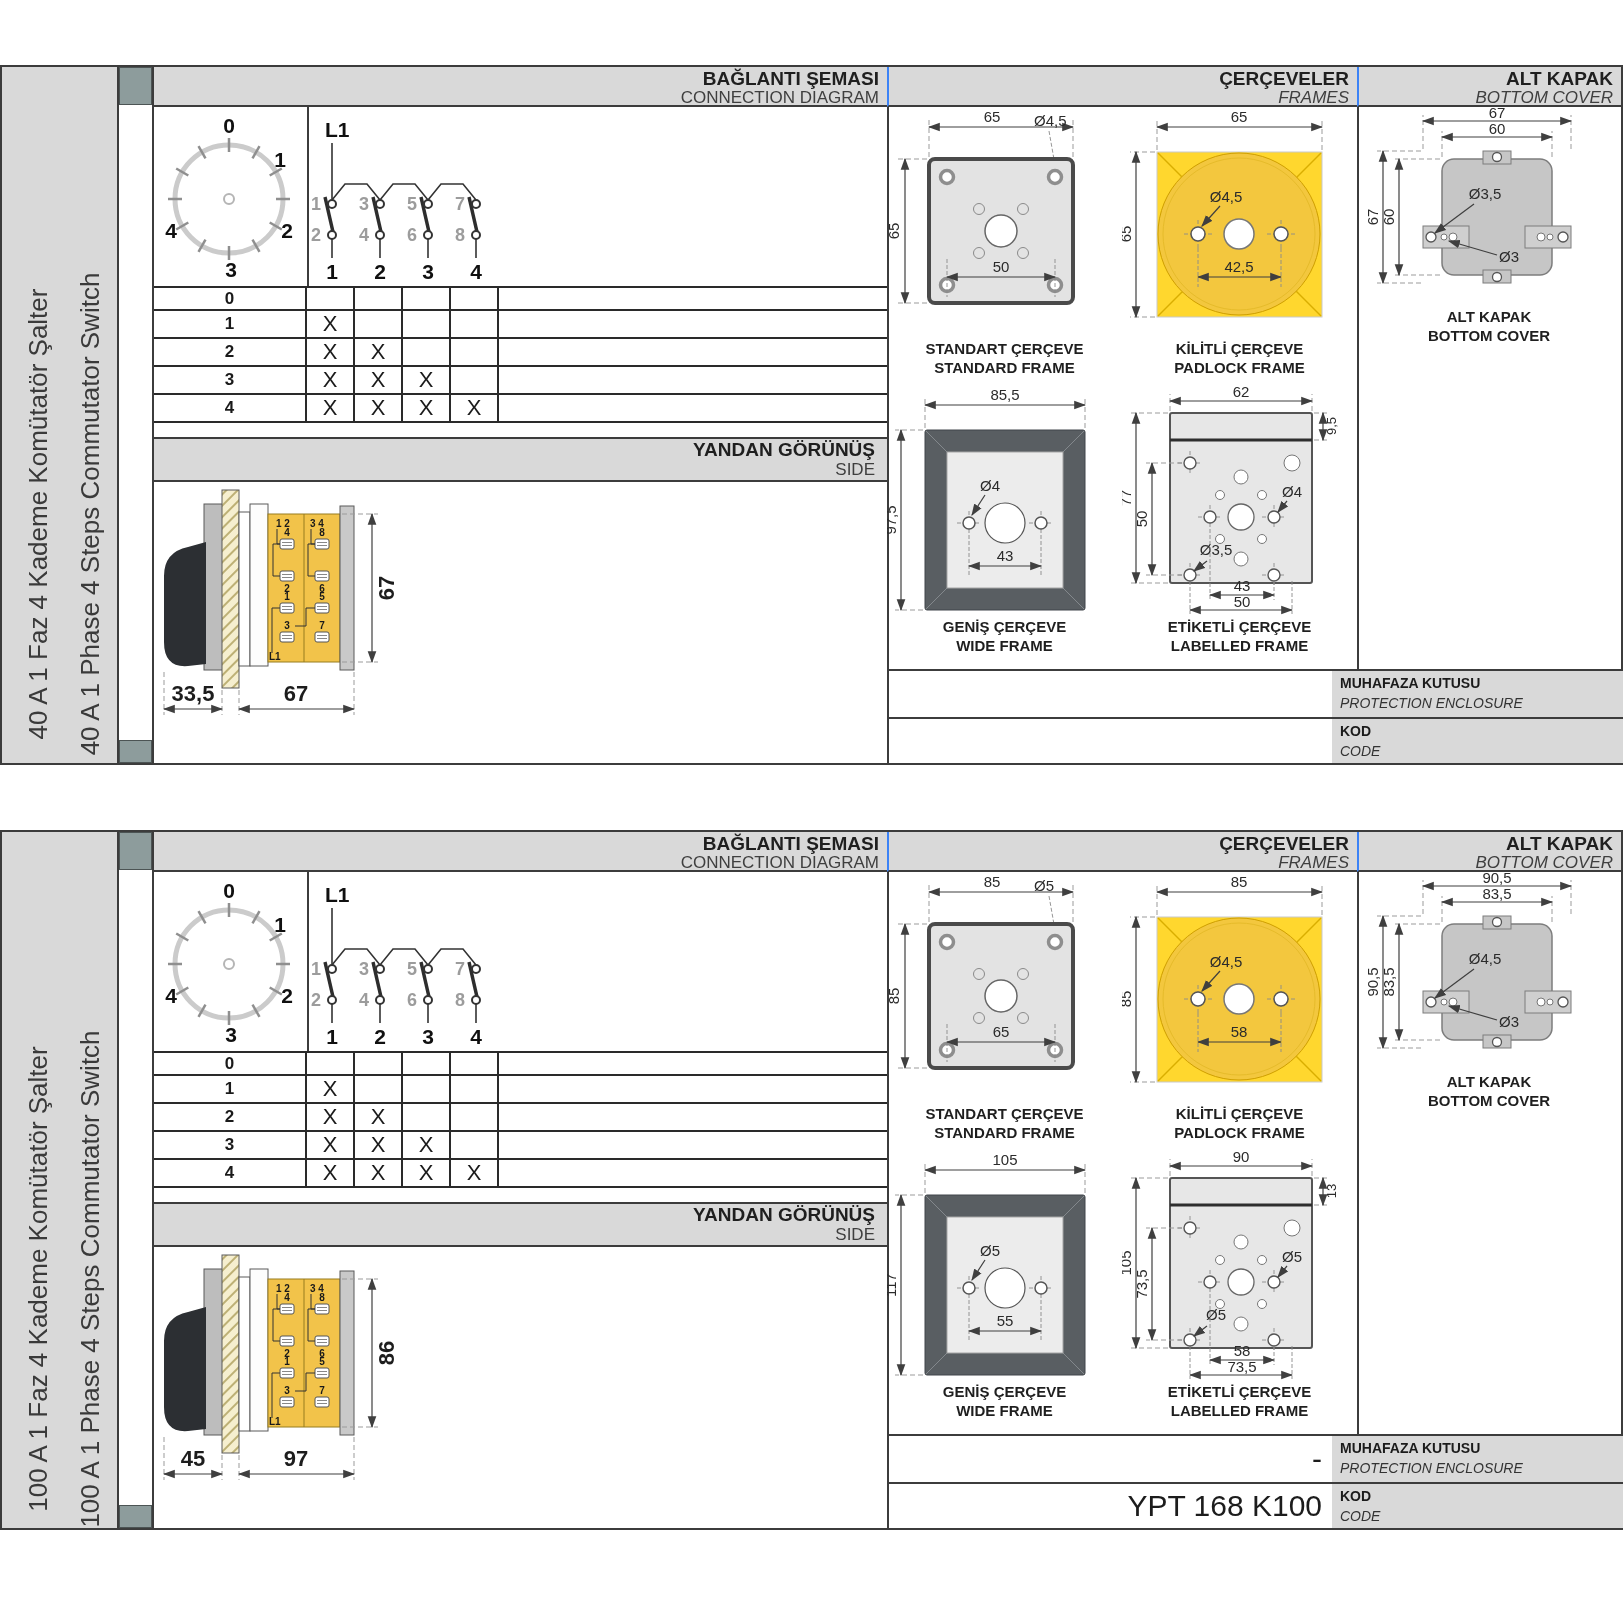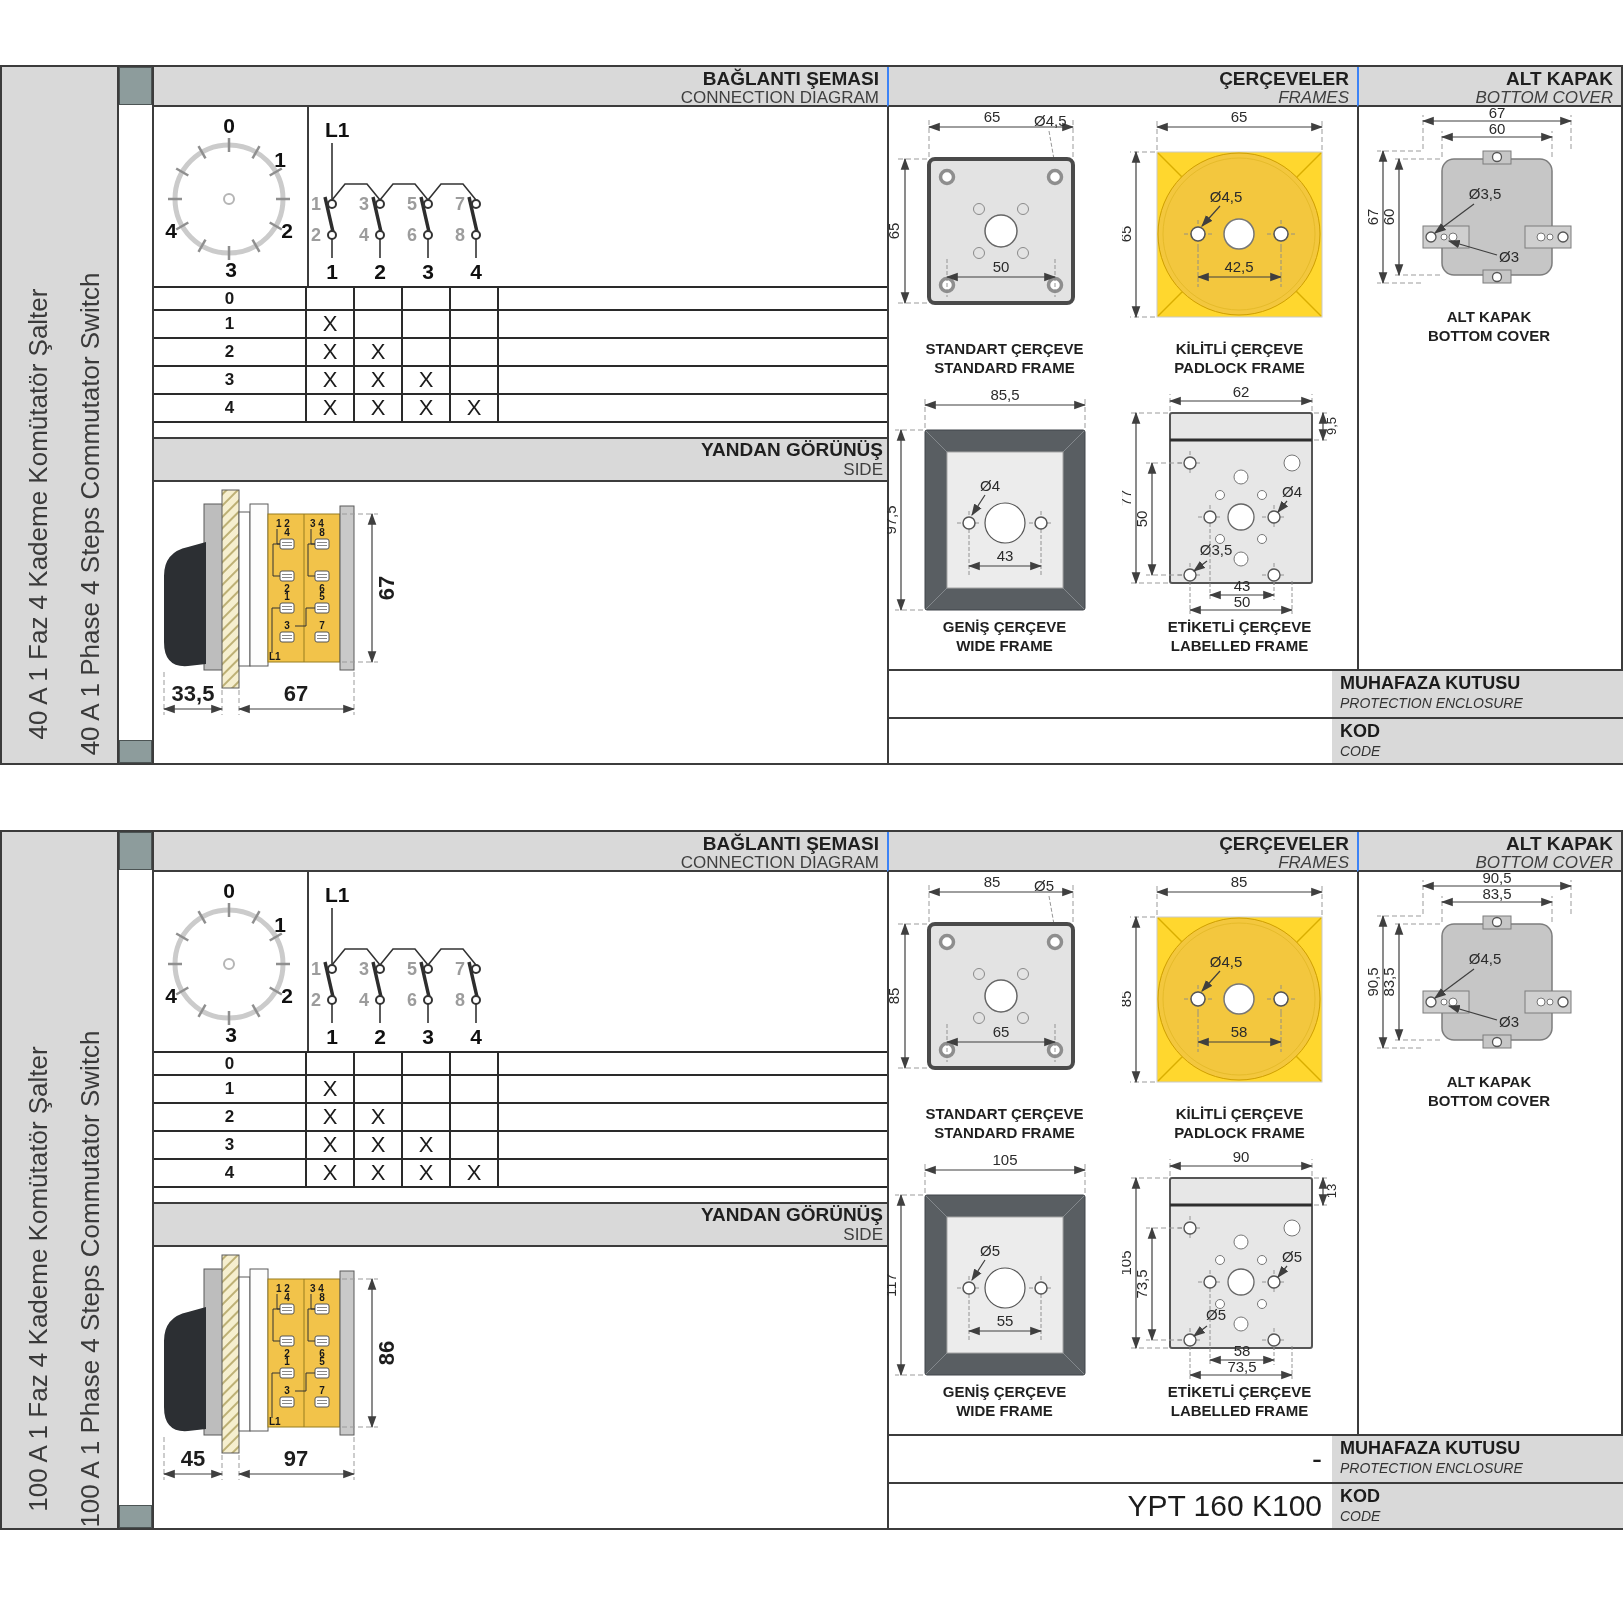"YANDAN GÖRÜNÜŞ" .band { padding-right: 4px -> 12px }
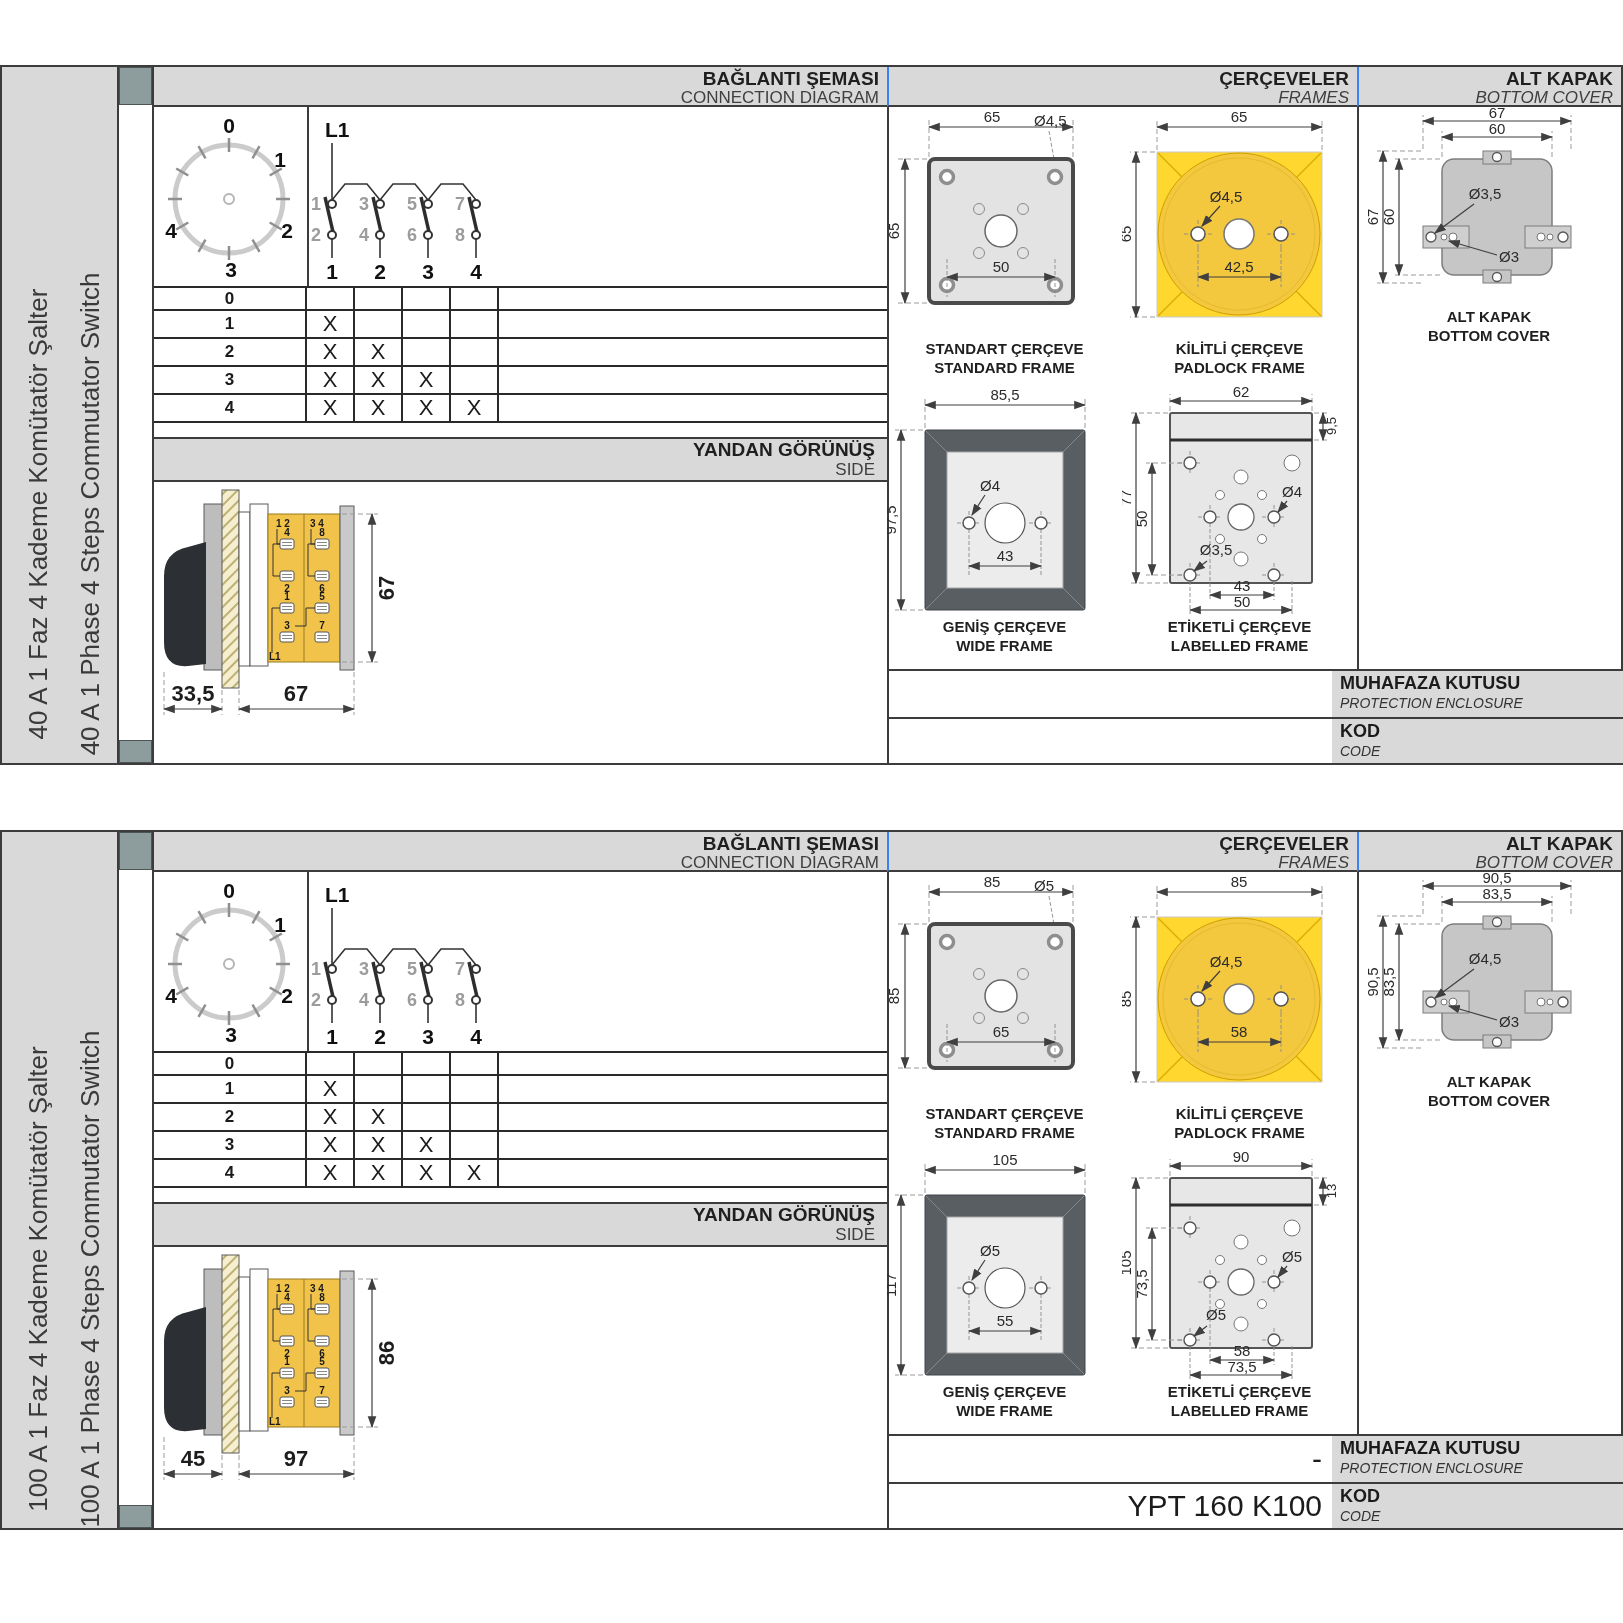"MUHAFAZA KUTUSU" .elabel .l1 { font-size: 18px -> 14px }
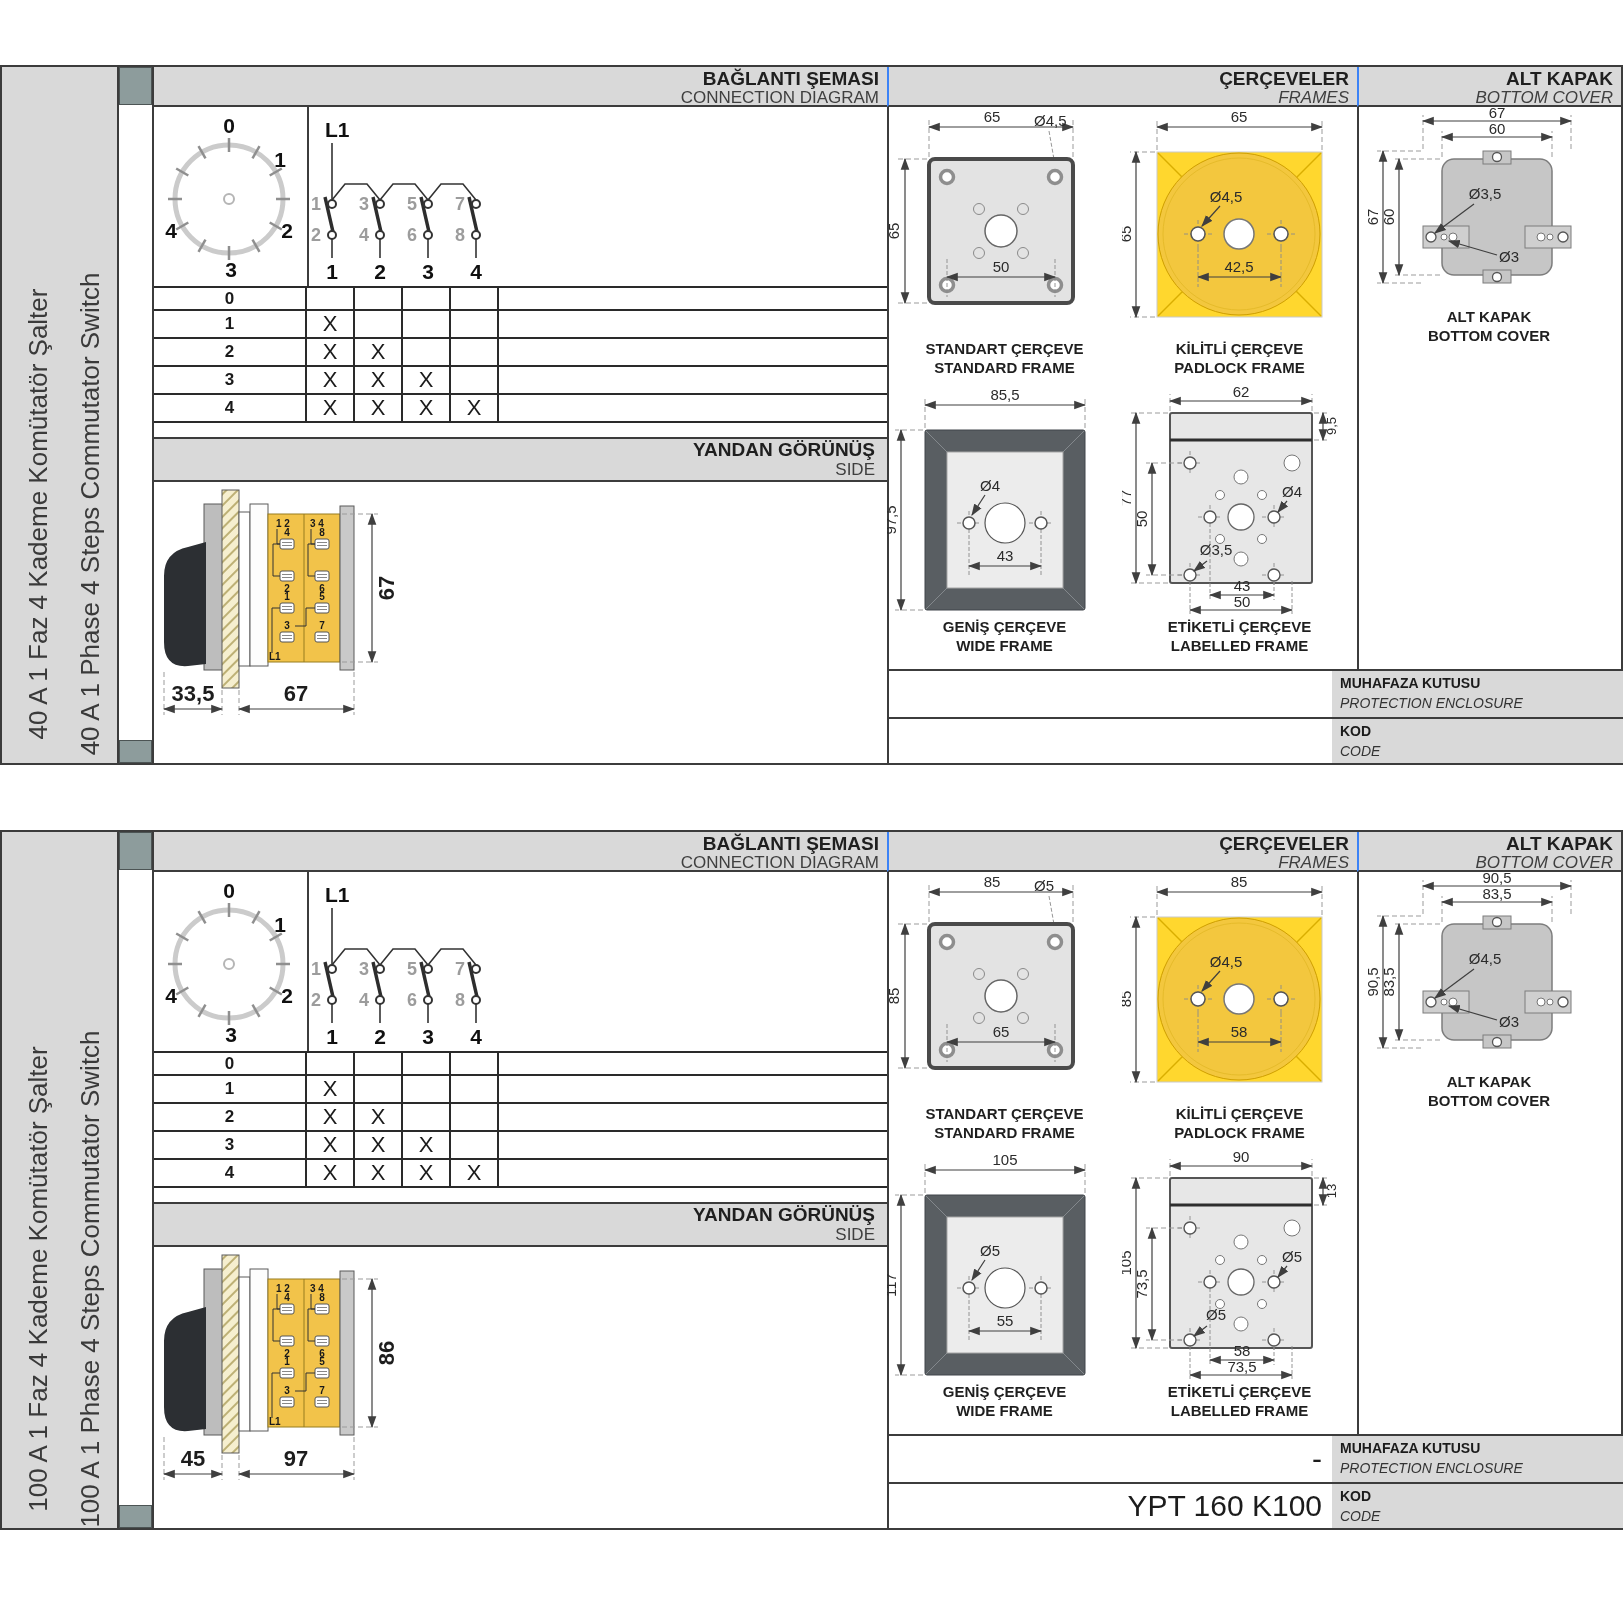"YPT 160 K100" div.codeval { text: 160 -> 168 }
